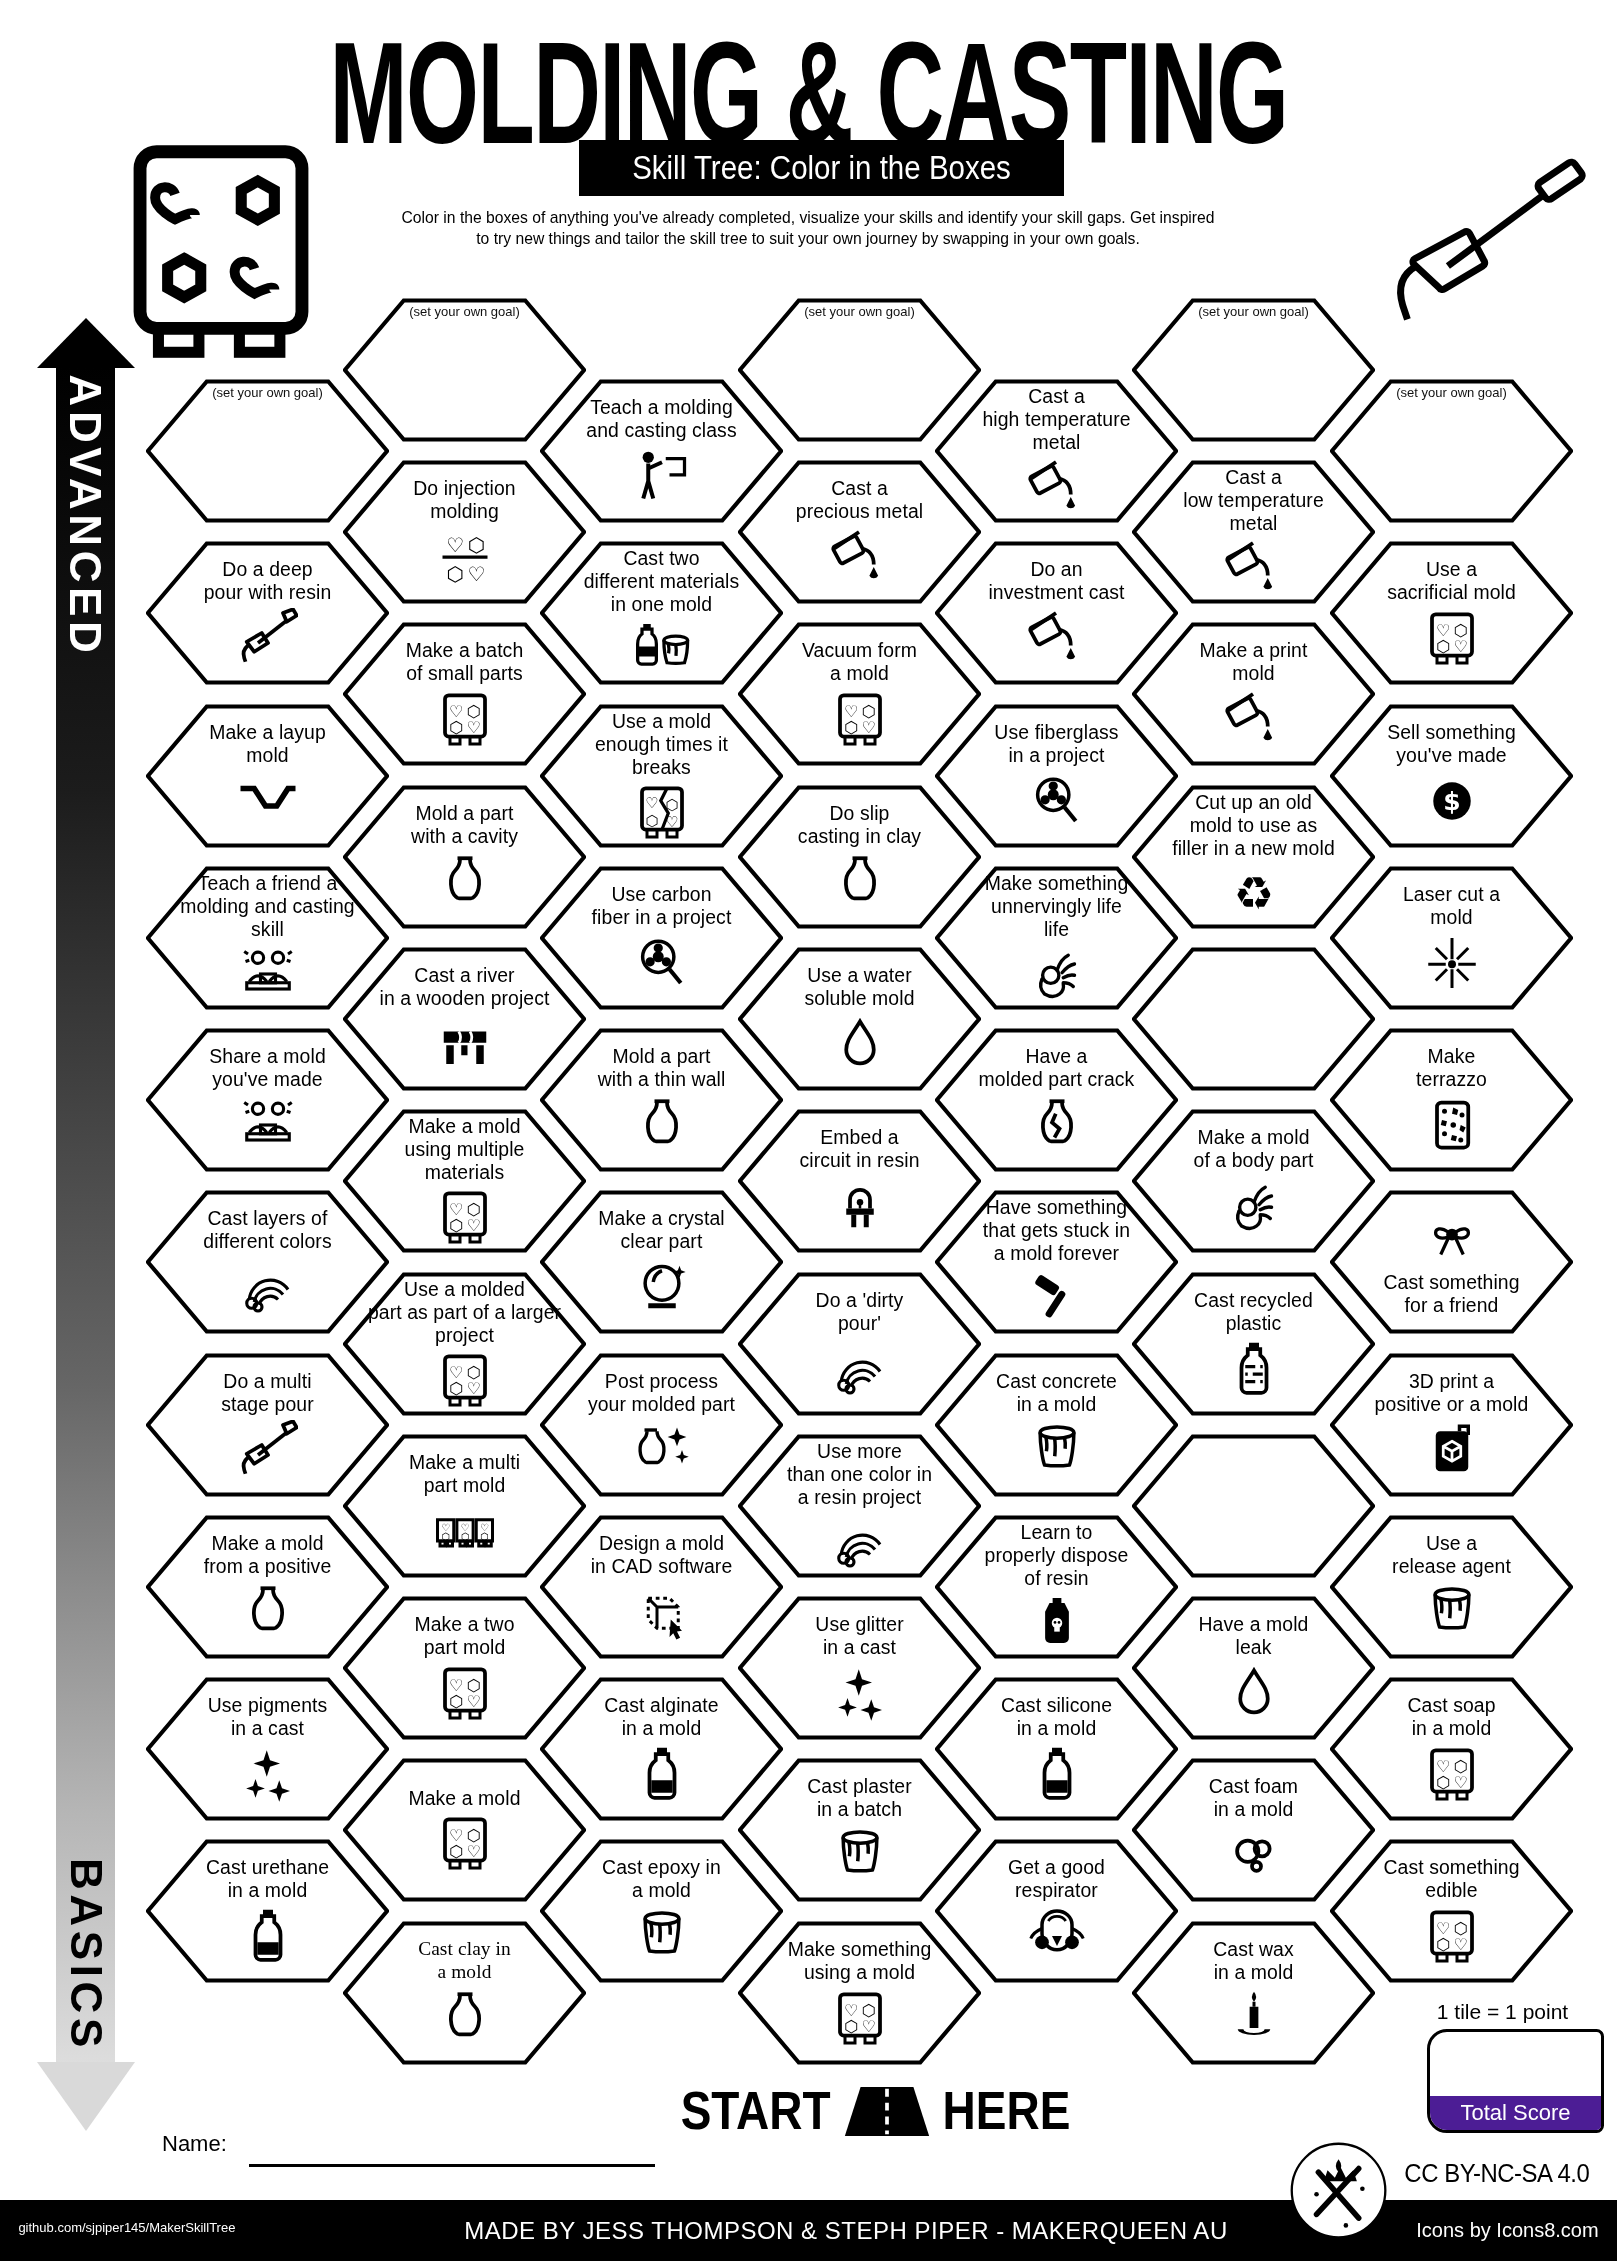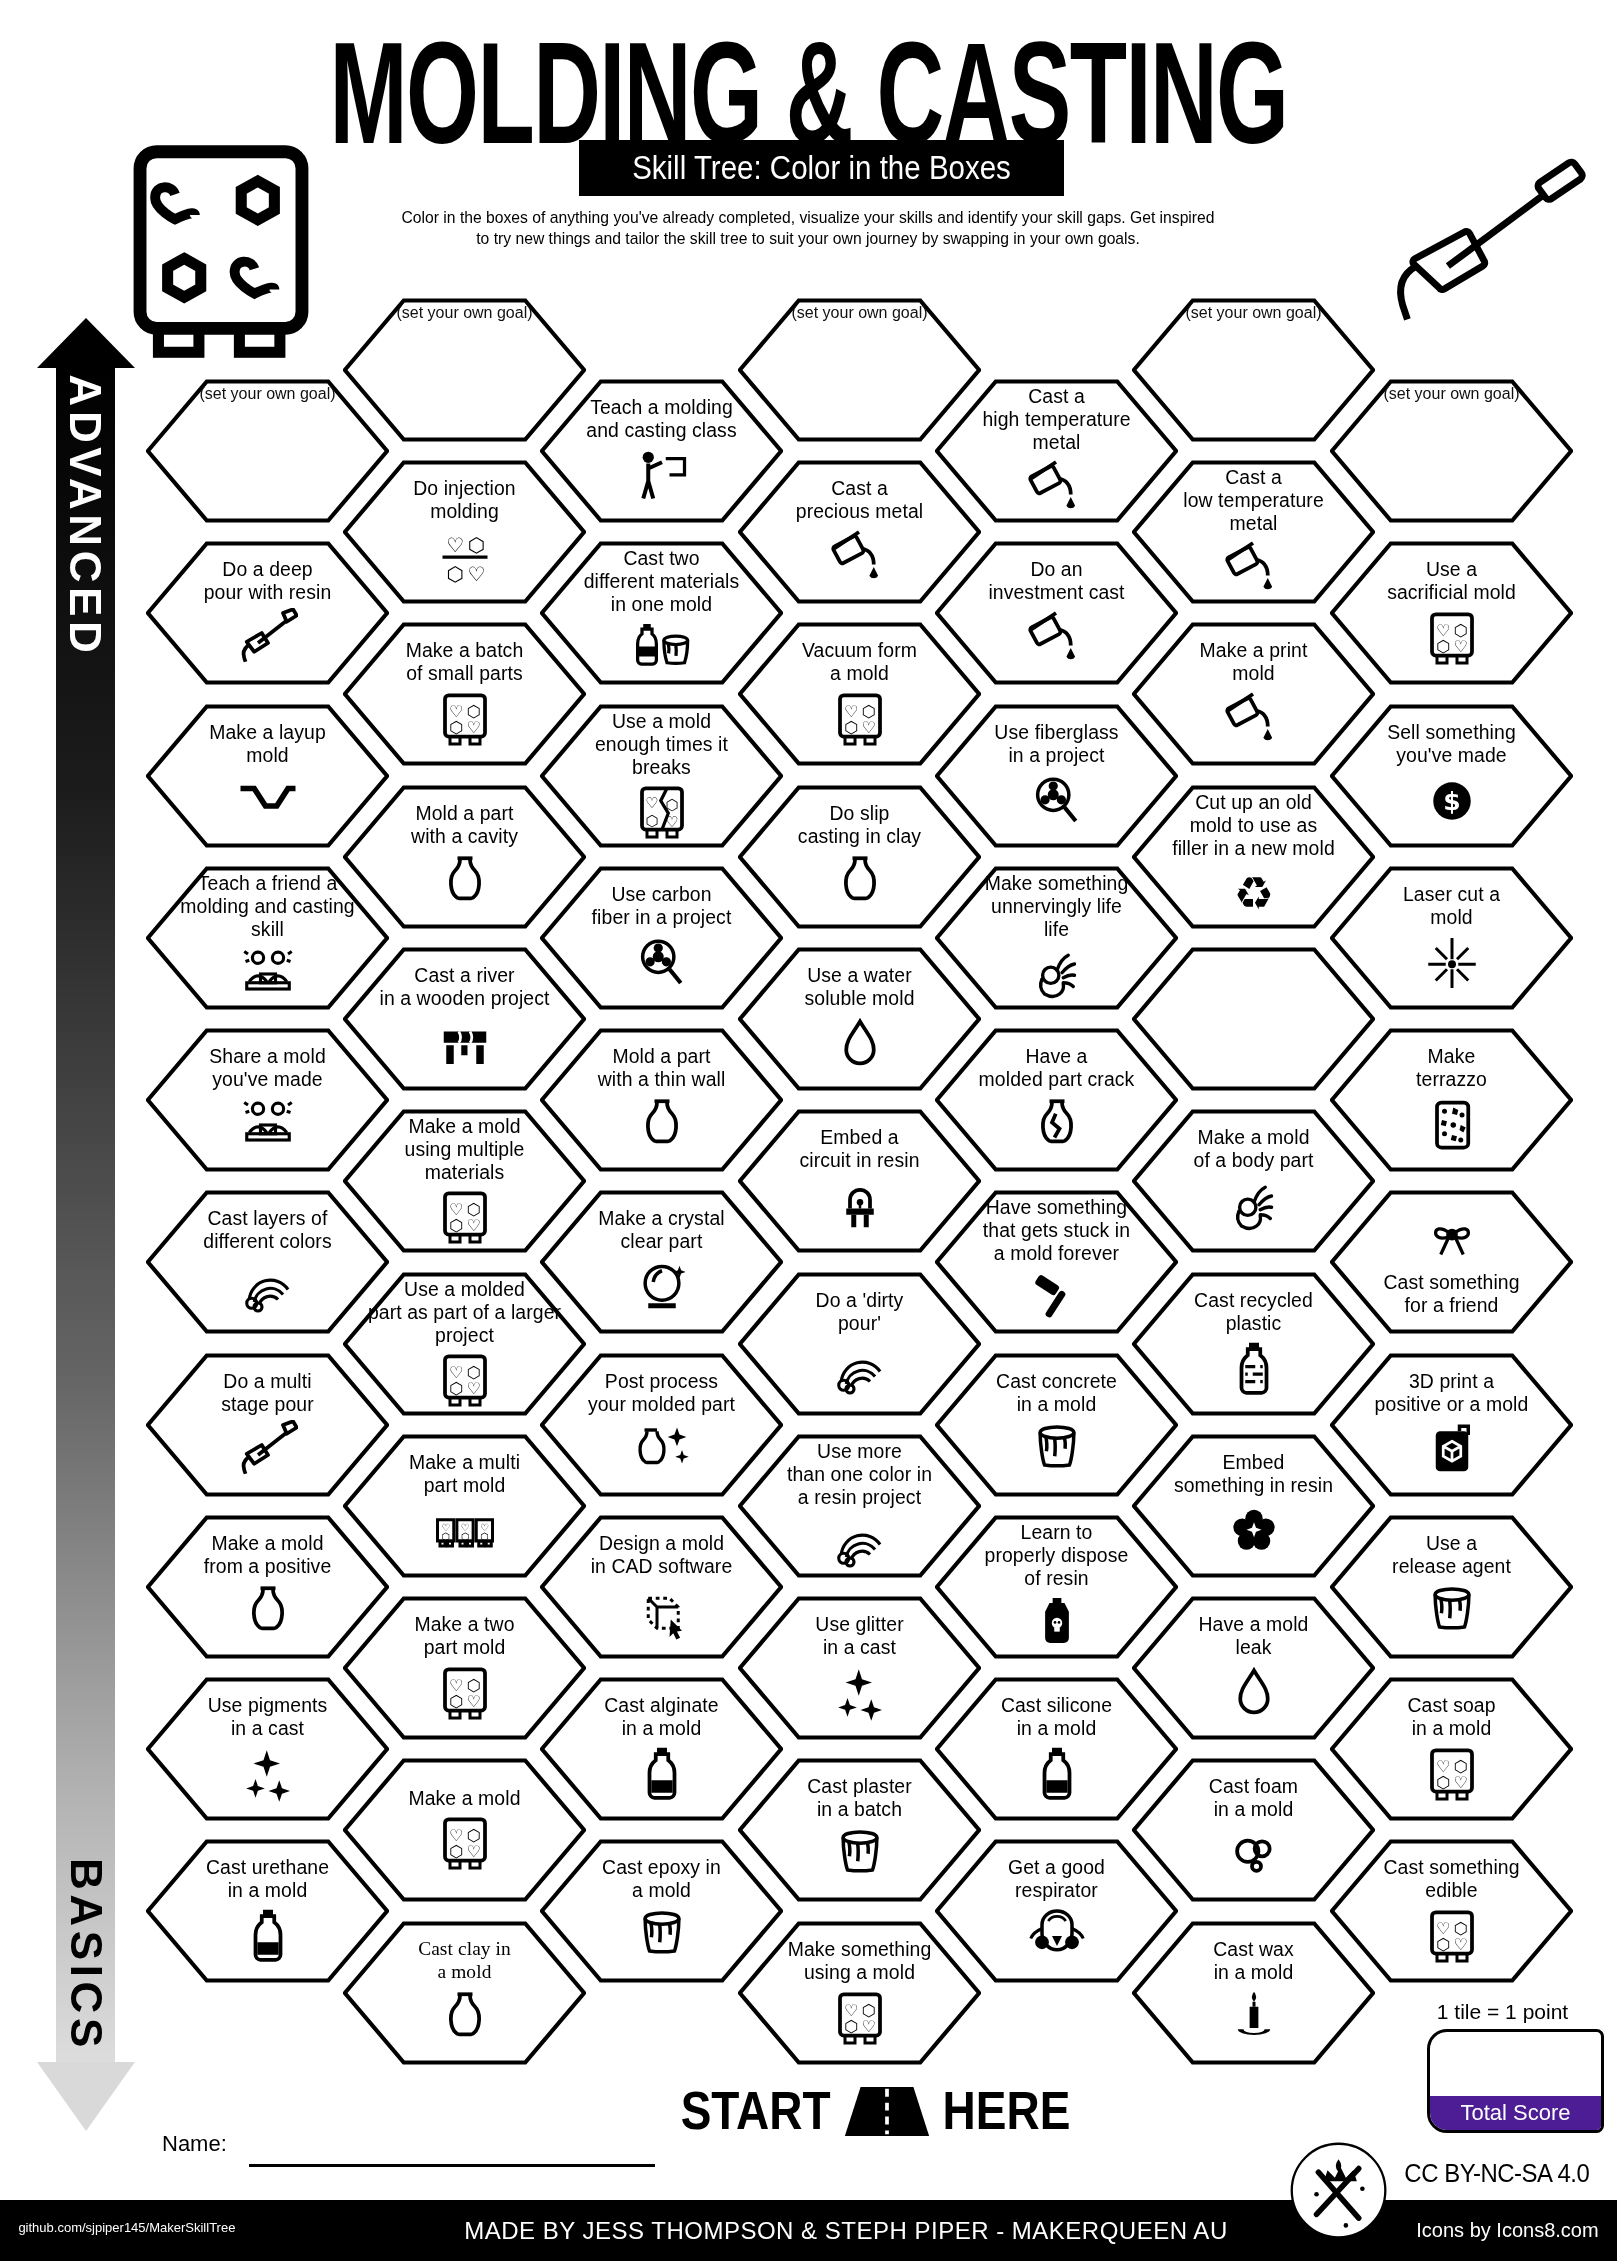"(set your own goal)" .goal-label { font-size: 16px -> 13px }
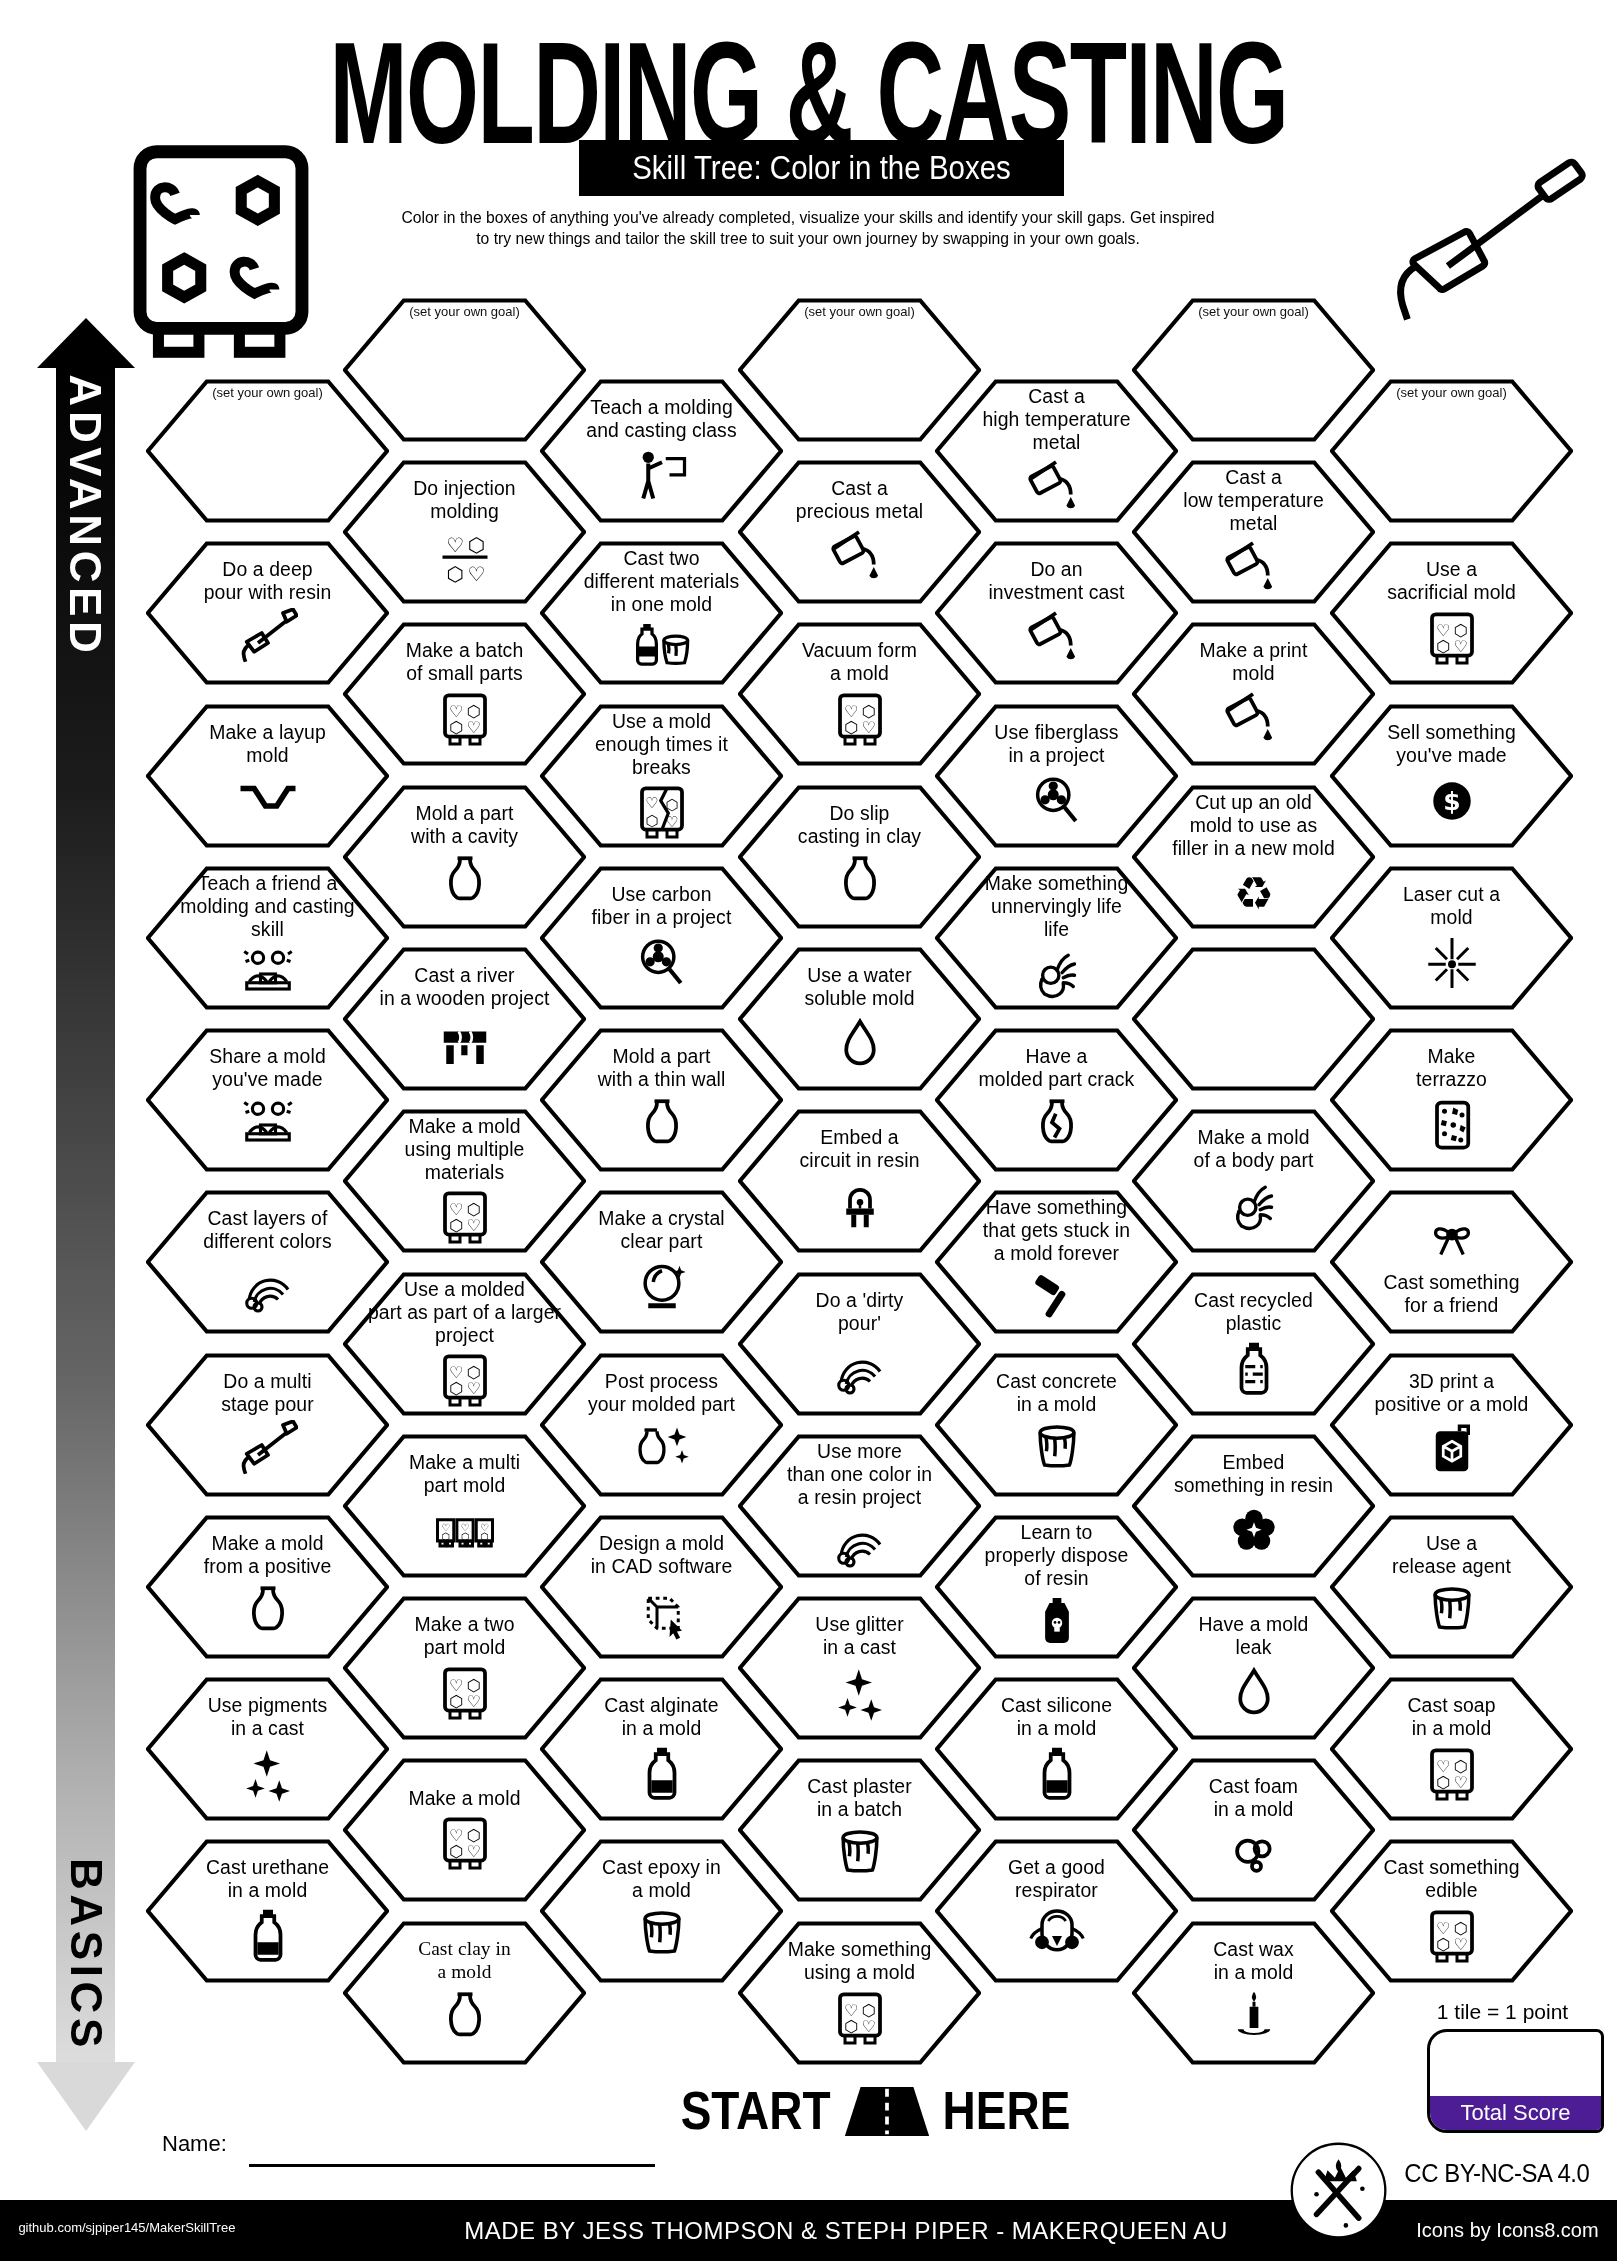"Embed" div.hex-content { html: <div> <div>Embed something in resin</div> <div> <svg> <g> <circle></circle> <circle></circle> <circle></circle> <circle></circle> <circle></circle> <circle></circle> </g> <path></path> </svg> </div> </div> -> none }
